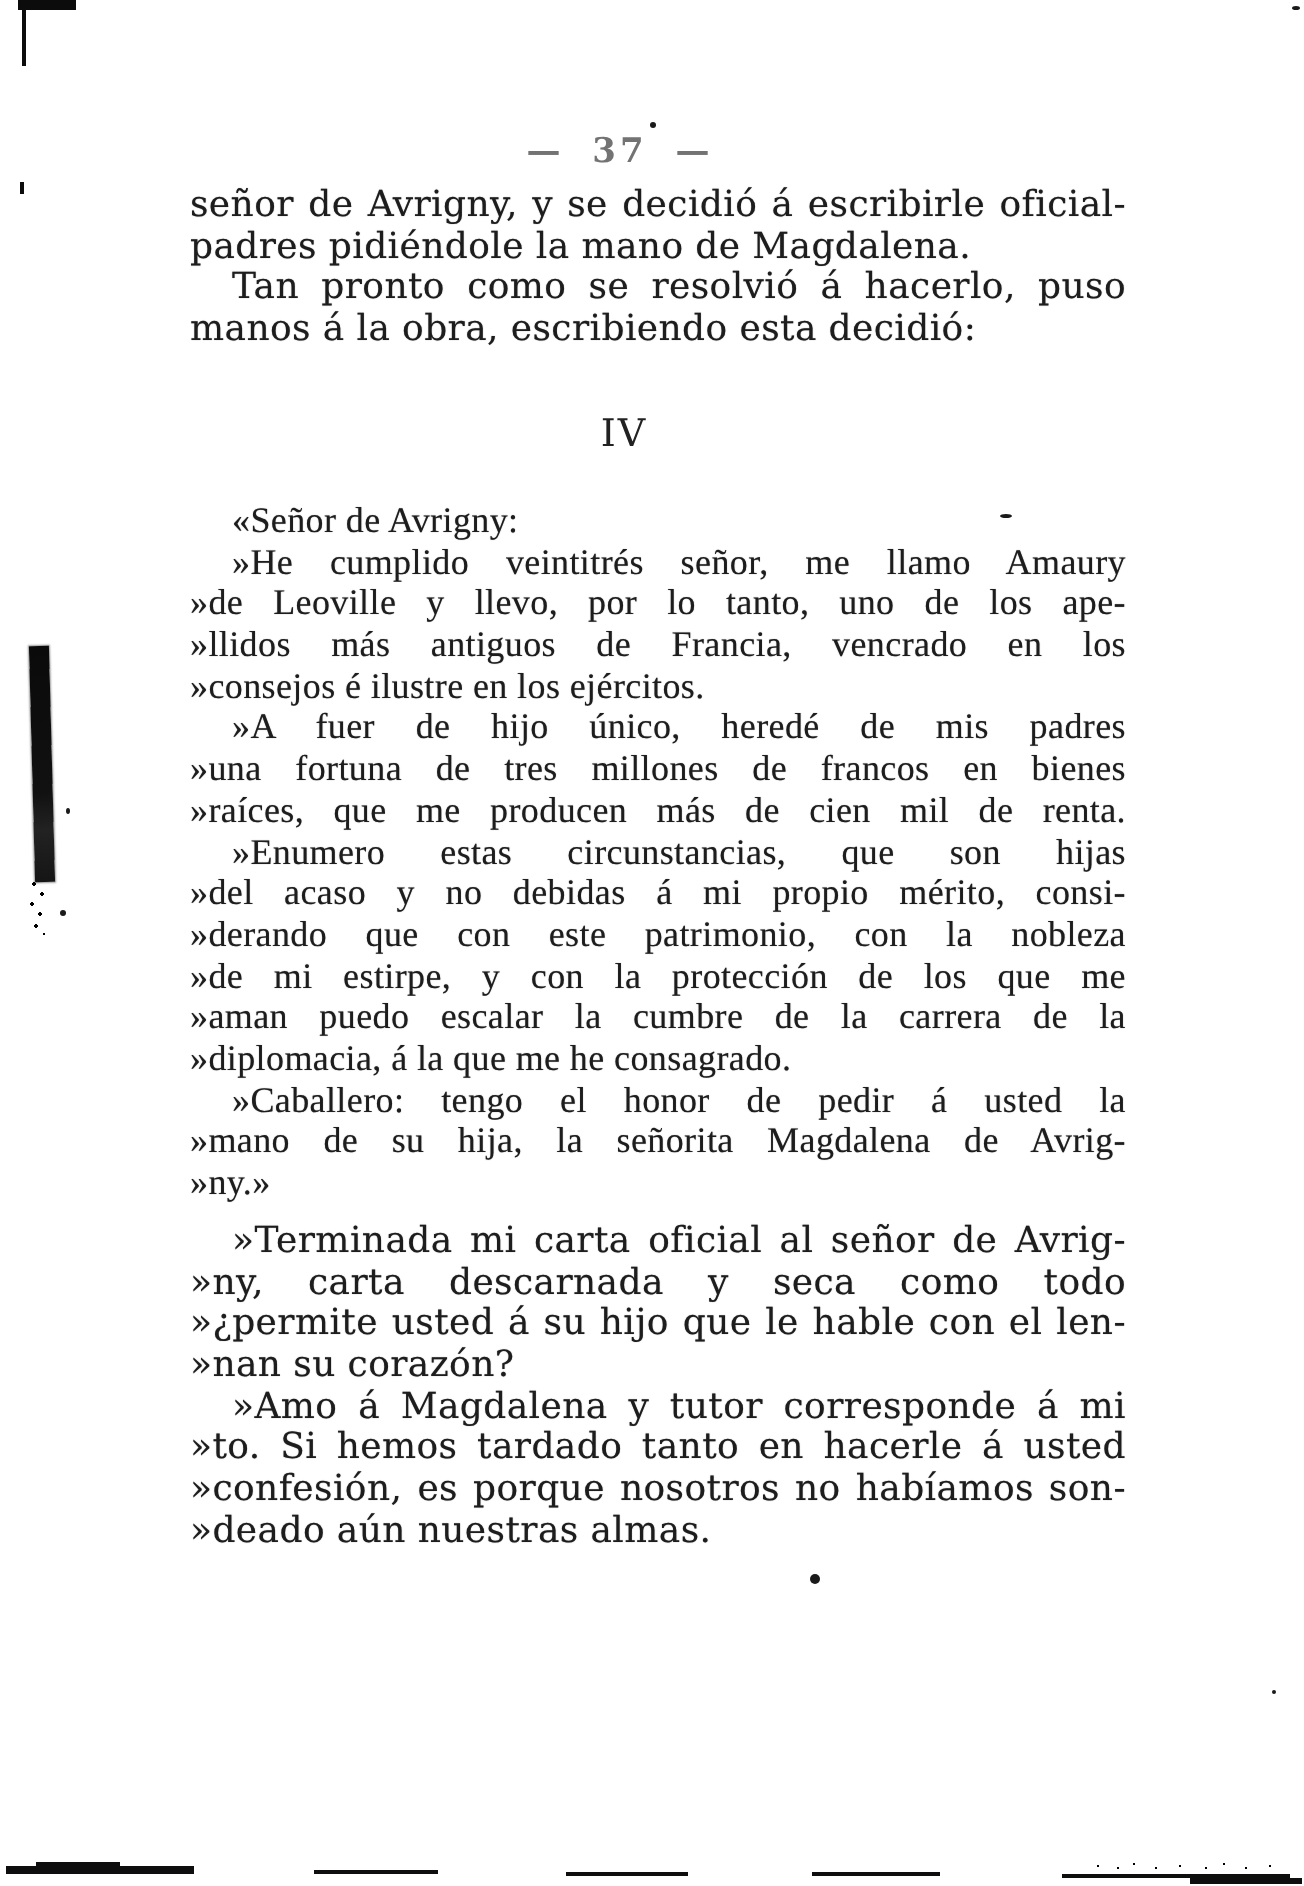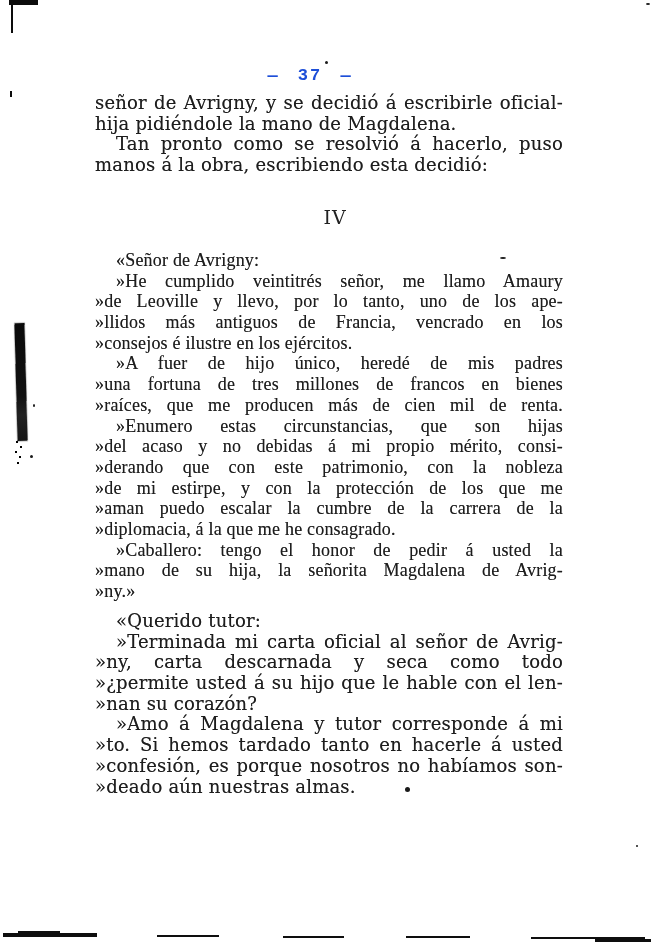"— 37 —" .pagenum { color: #1d4ed8 -> #737373; font-family: Liberation Mono, monospace -> none }
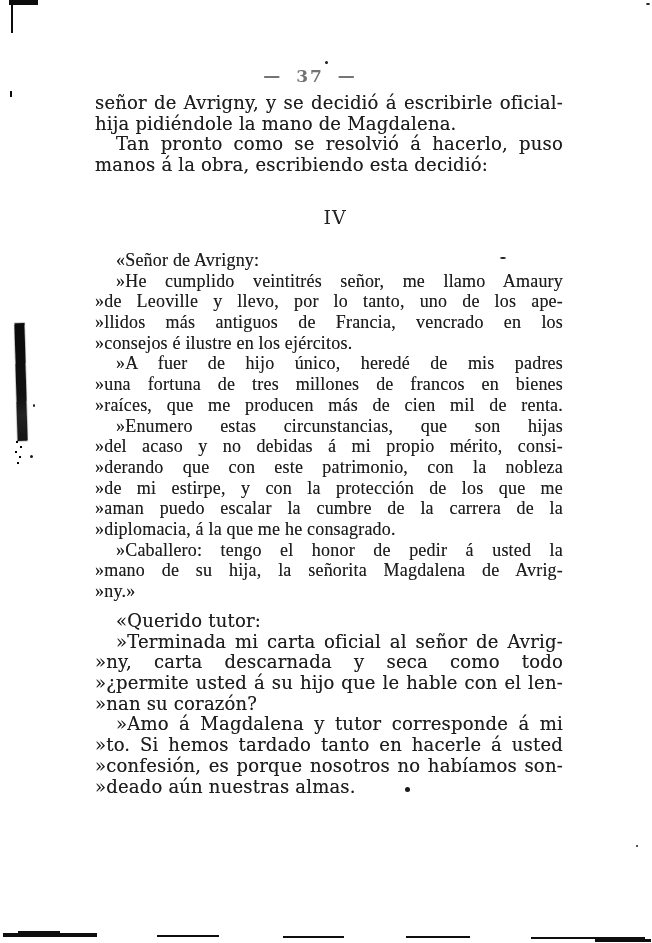"hija pidiéndole la mano de" div.line { text: hija -> padres }
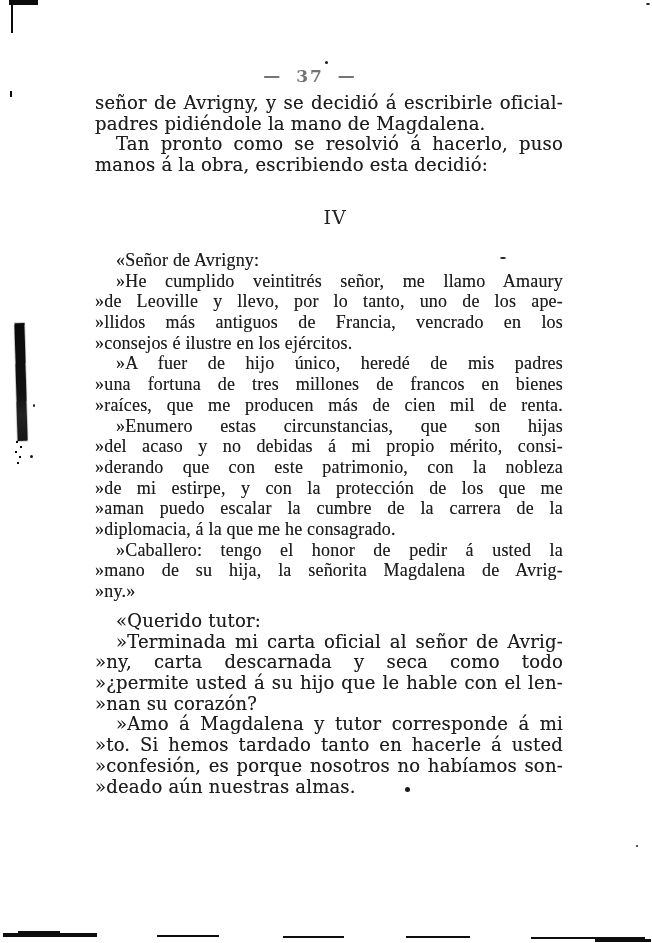"IV" .heading { padding-left: 23px -> none }
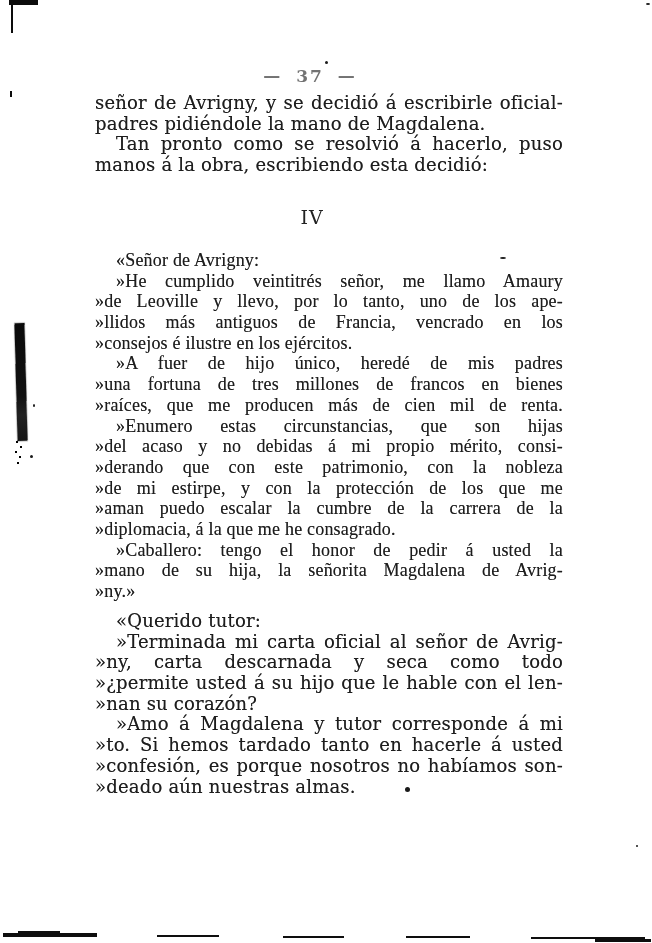"«Querido tutor:" div.line { html: <div>«Querido tutor:</div> -> none }
